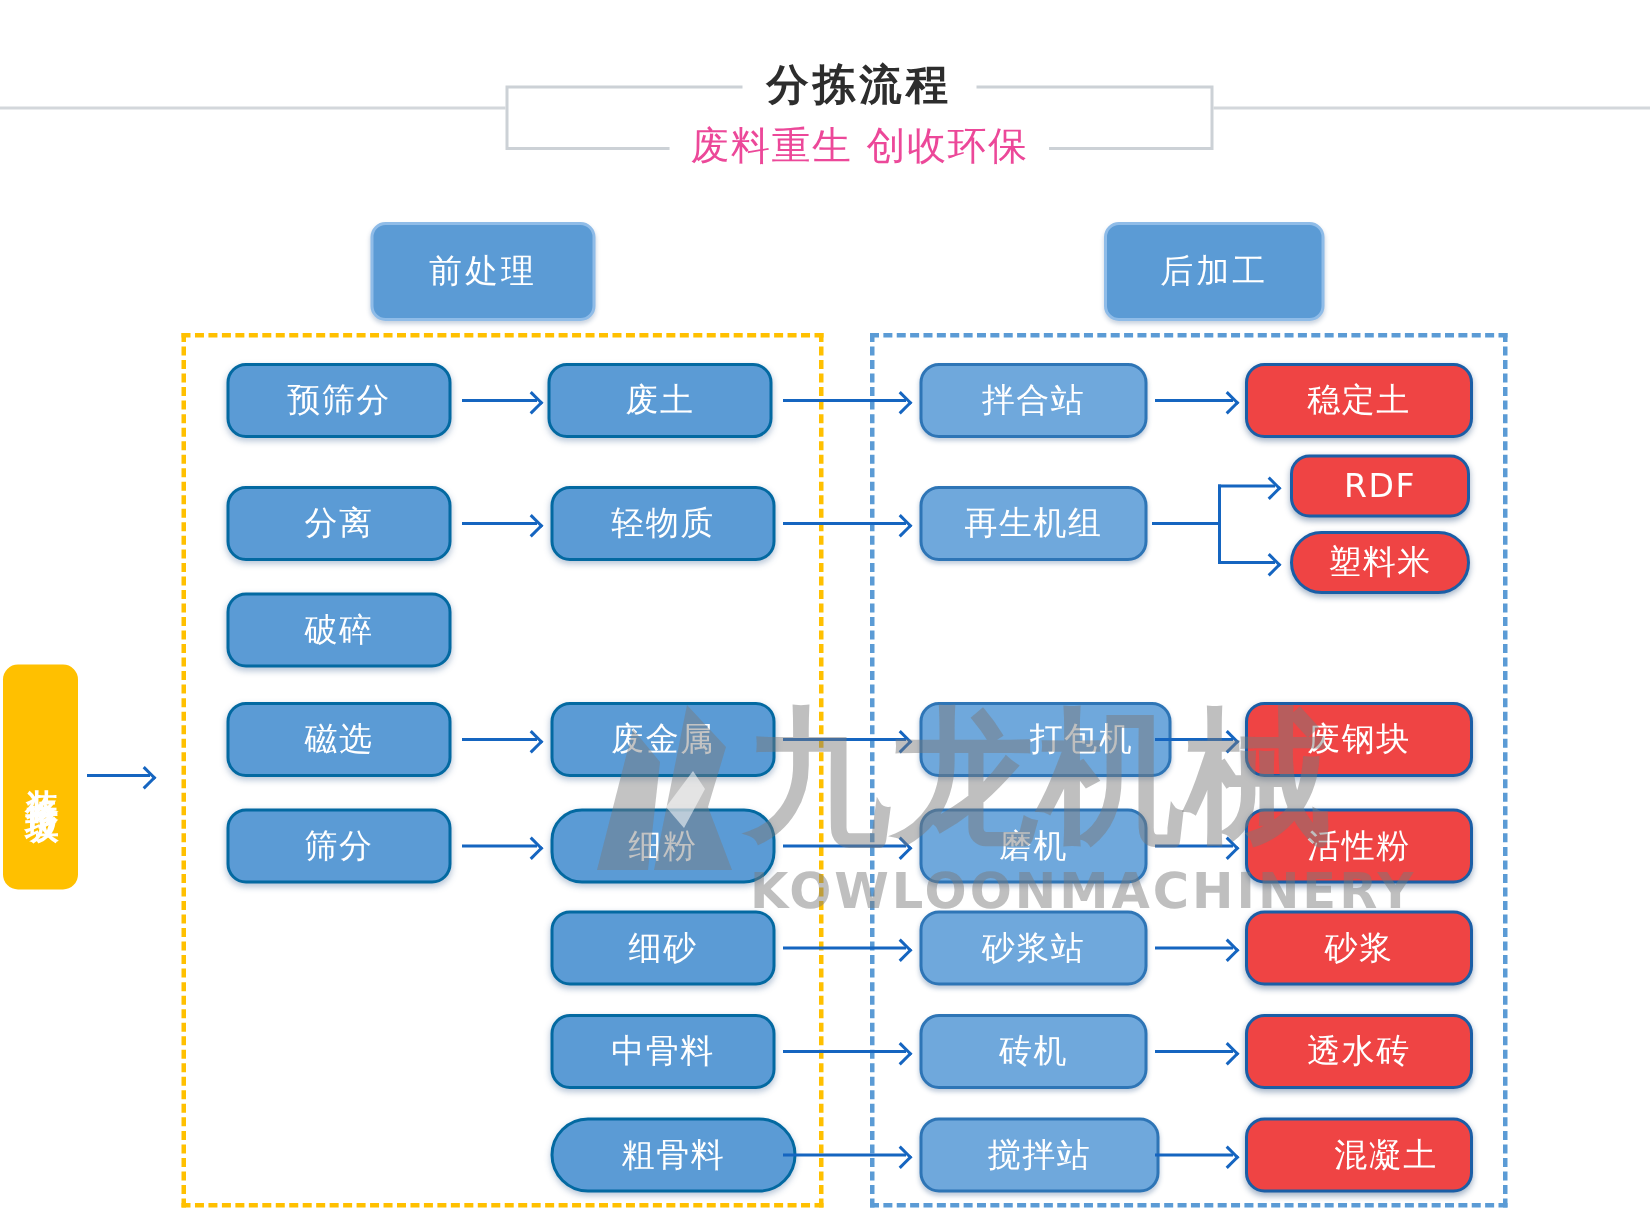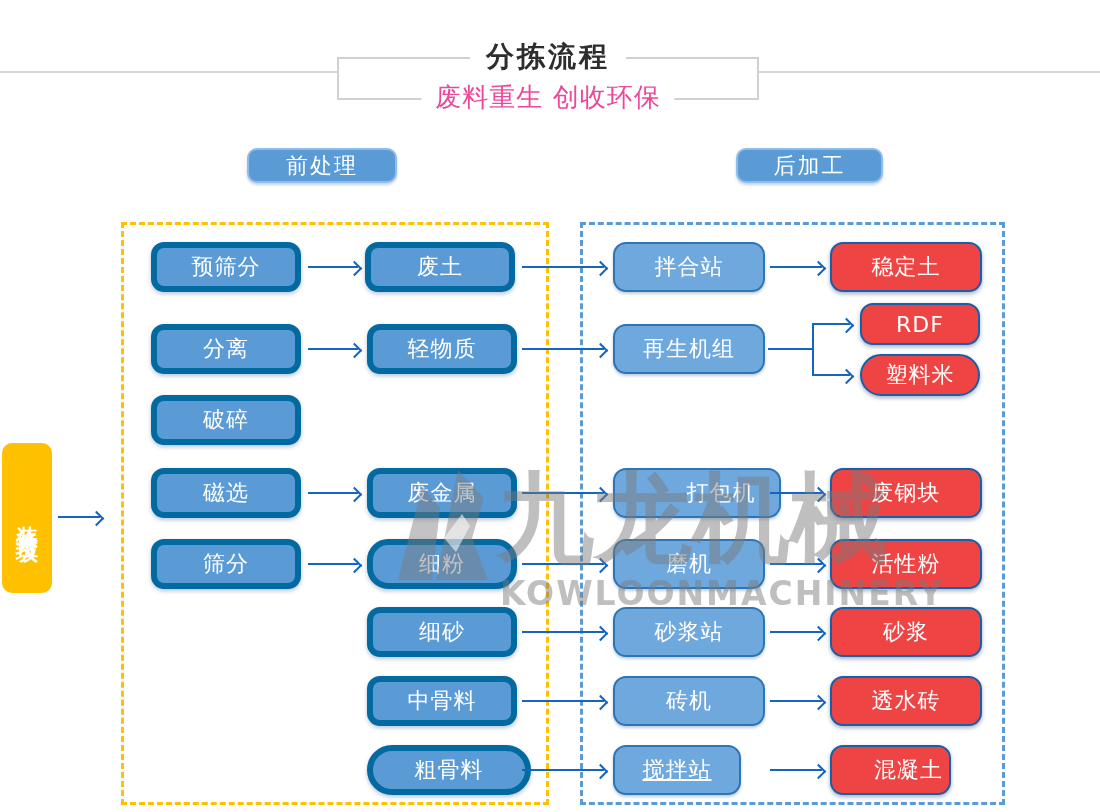"分拣流程" .title-box { width: 422px -> 472px }
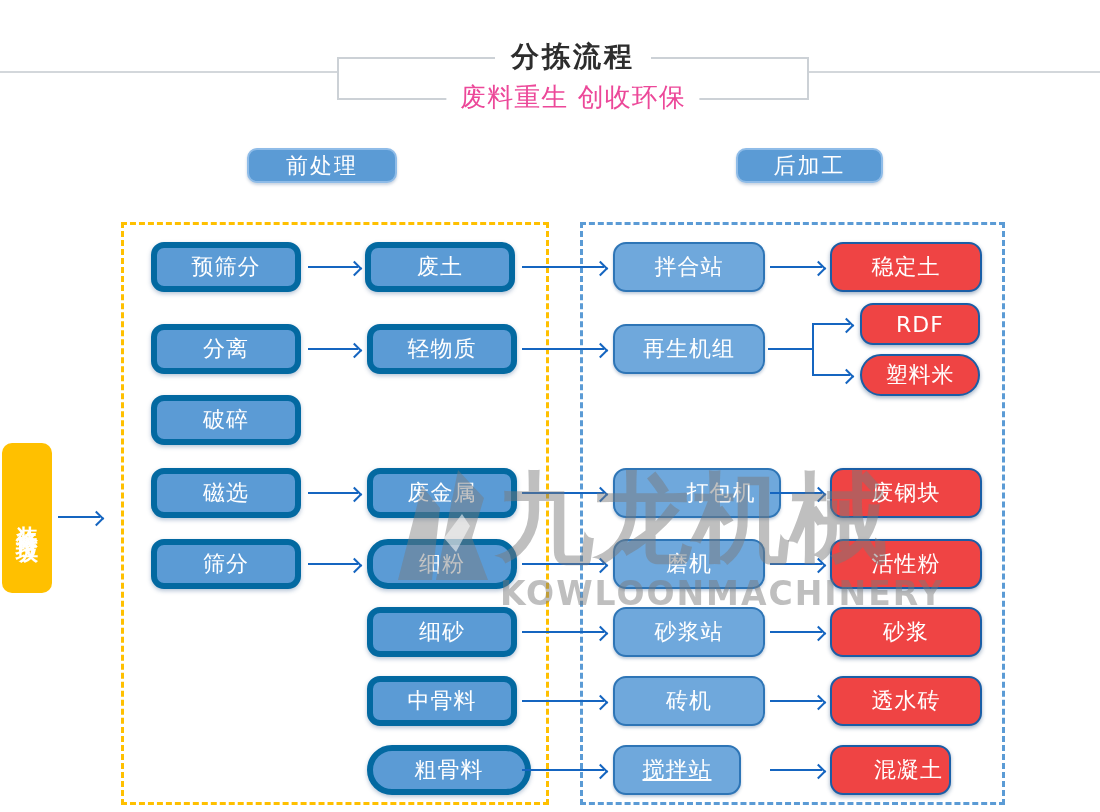"前处理" .stage-btn { height: 35px -> 66px }
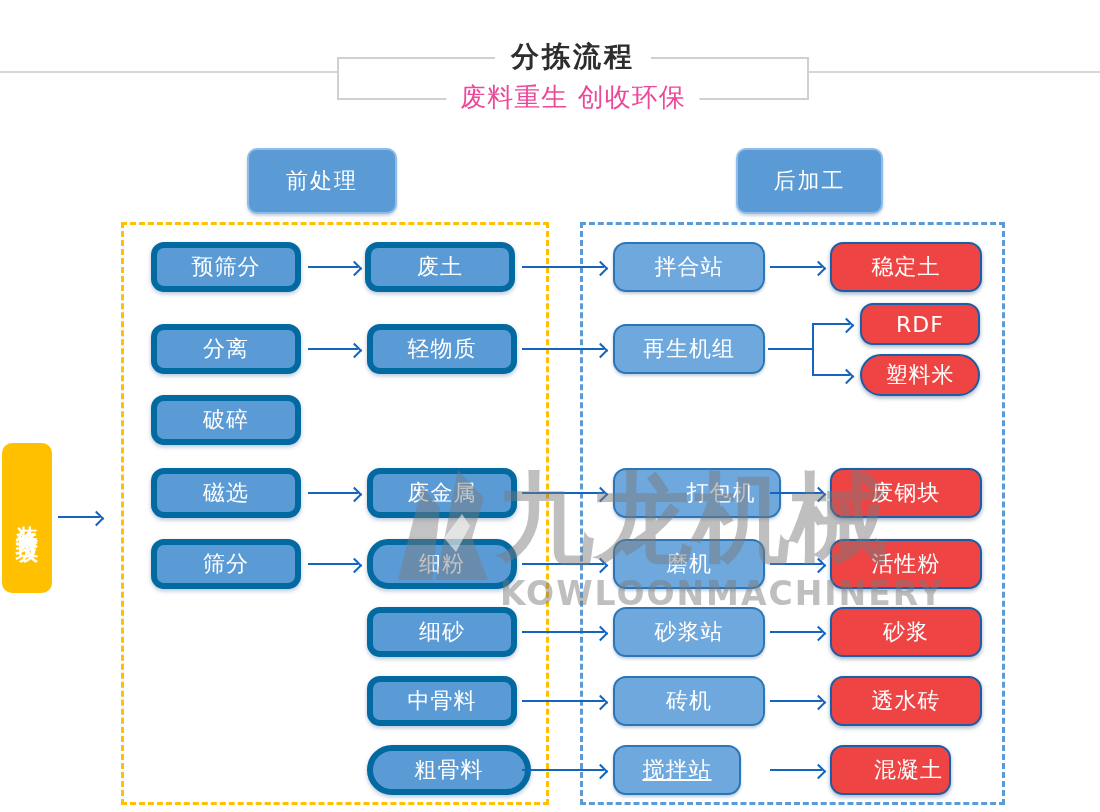"预筛分" .n-light { border: 6px solid #0369a1 -> 2px solid #0369a1 }
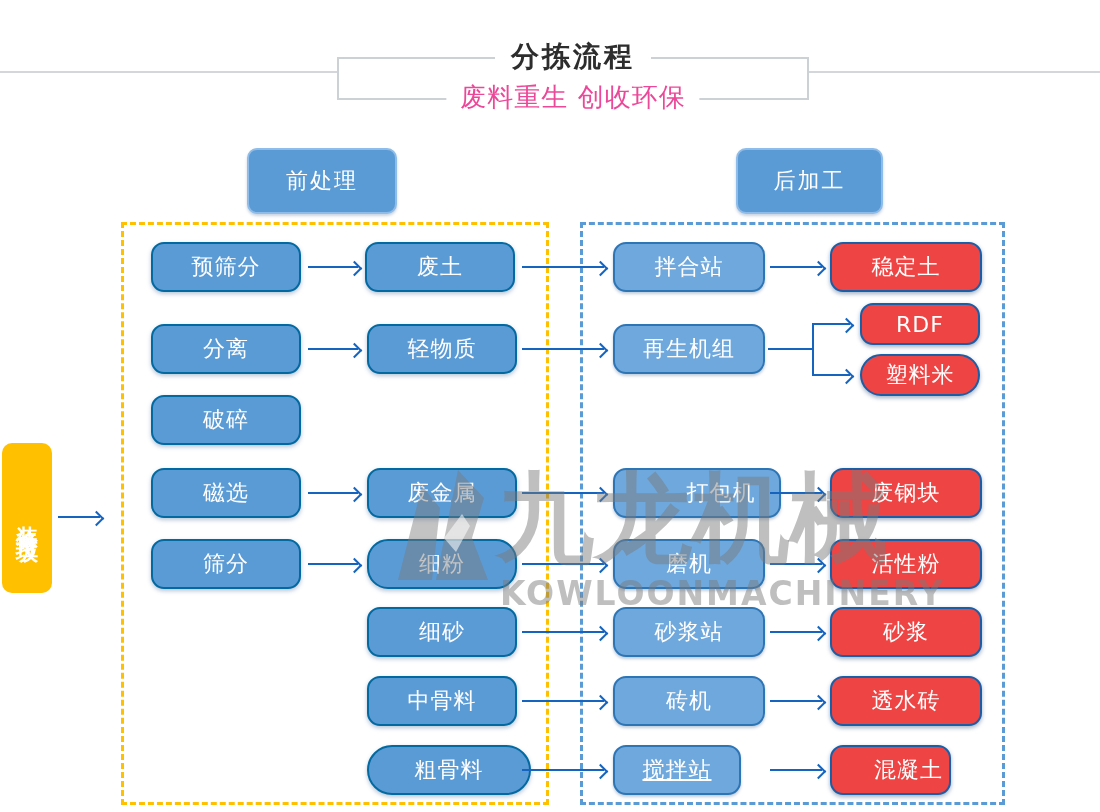"搅拌站" div.node { text-decoration: underline -> none; width: 128px -> 160px }
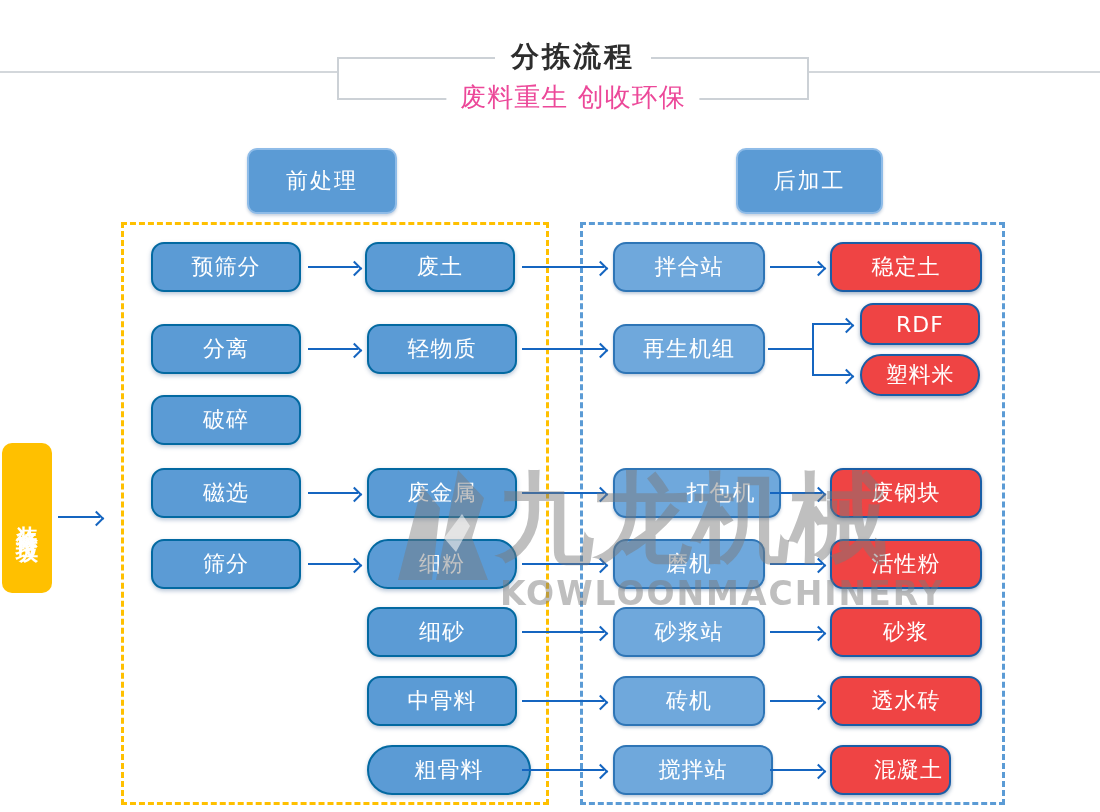"混凝土" div.node { width: 121px -> 152px }
